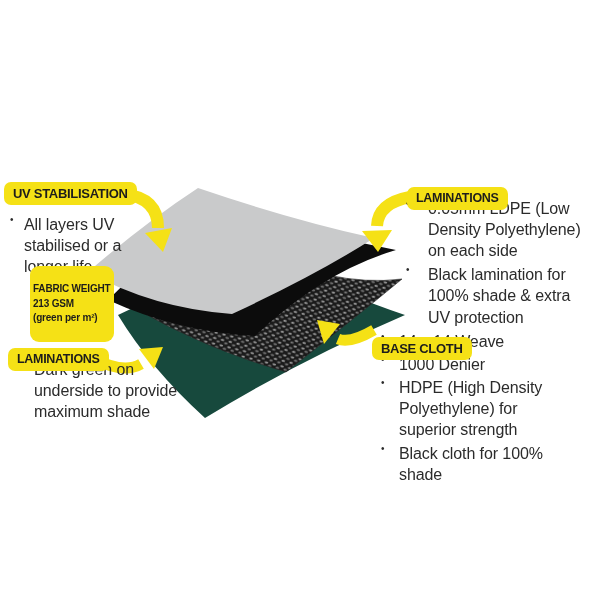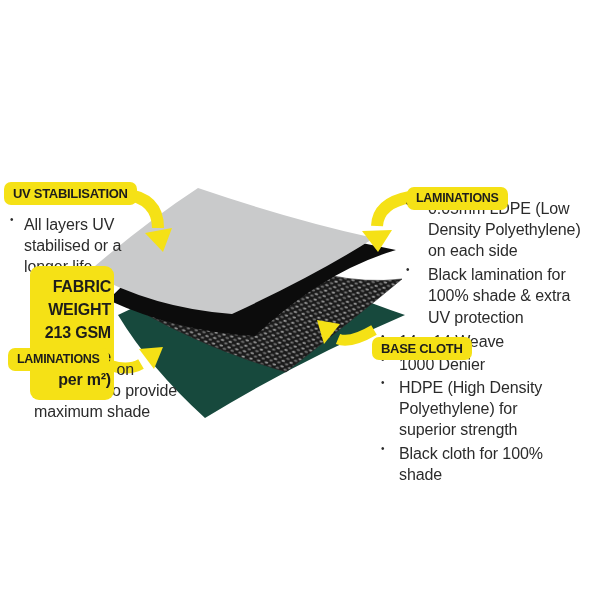"FABRIC WEIGHT" .pill-fabric { font-size: 16px -> 10px; padding: 9px 3px -> 16px 3px; text-align: right -> left }
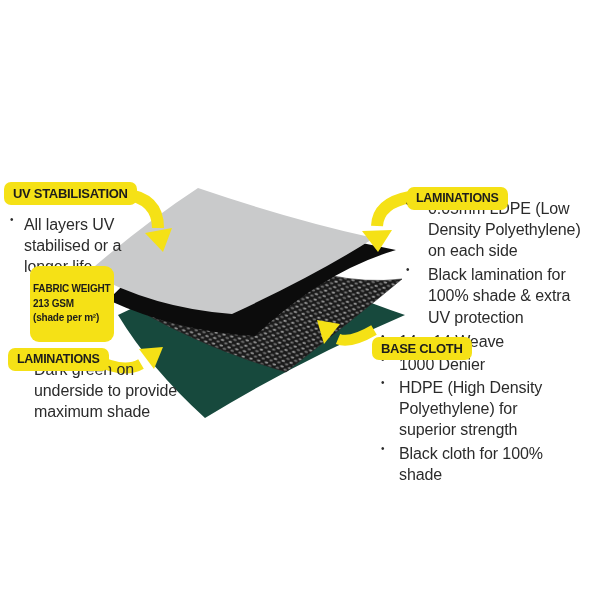"(shade per m²)" div { text: shade -> green }
